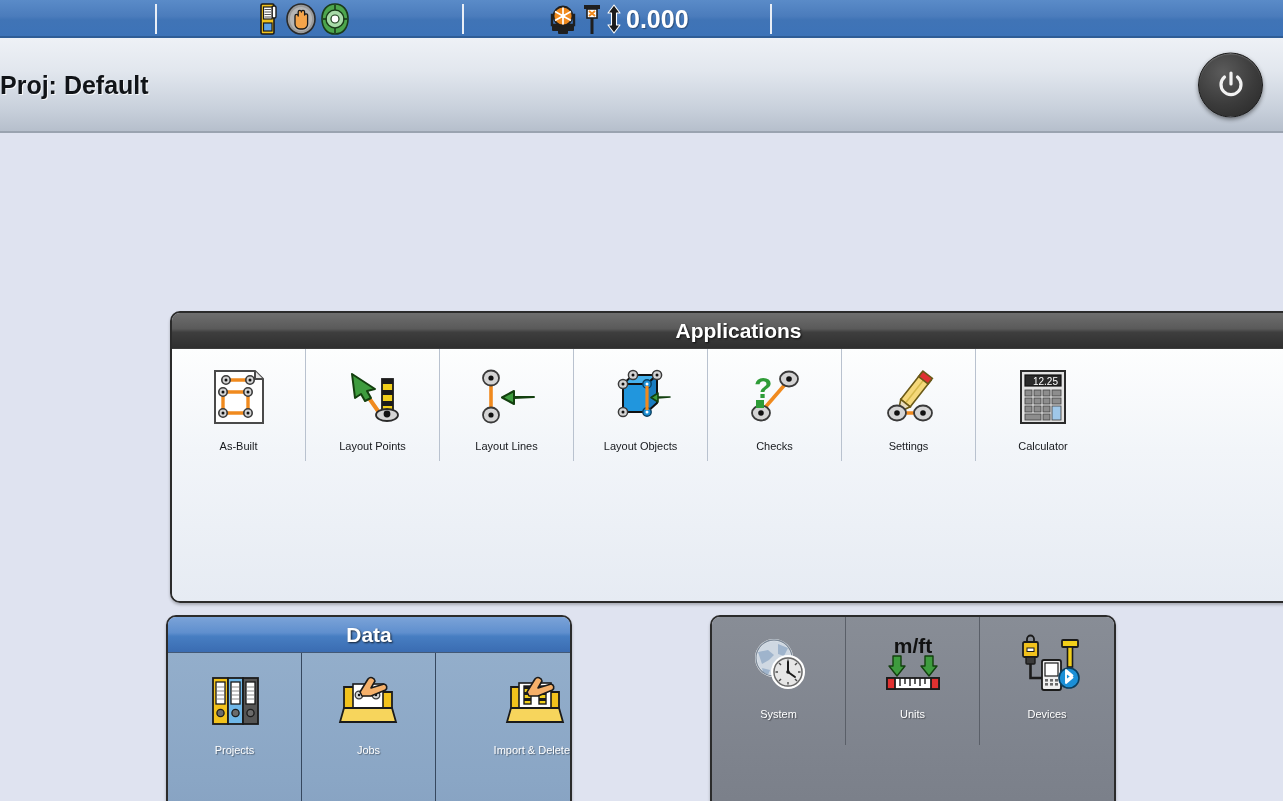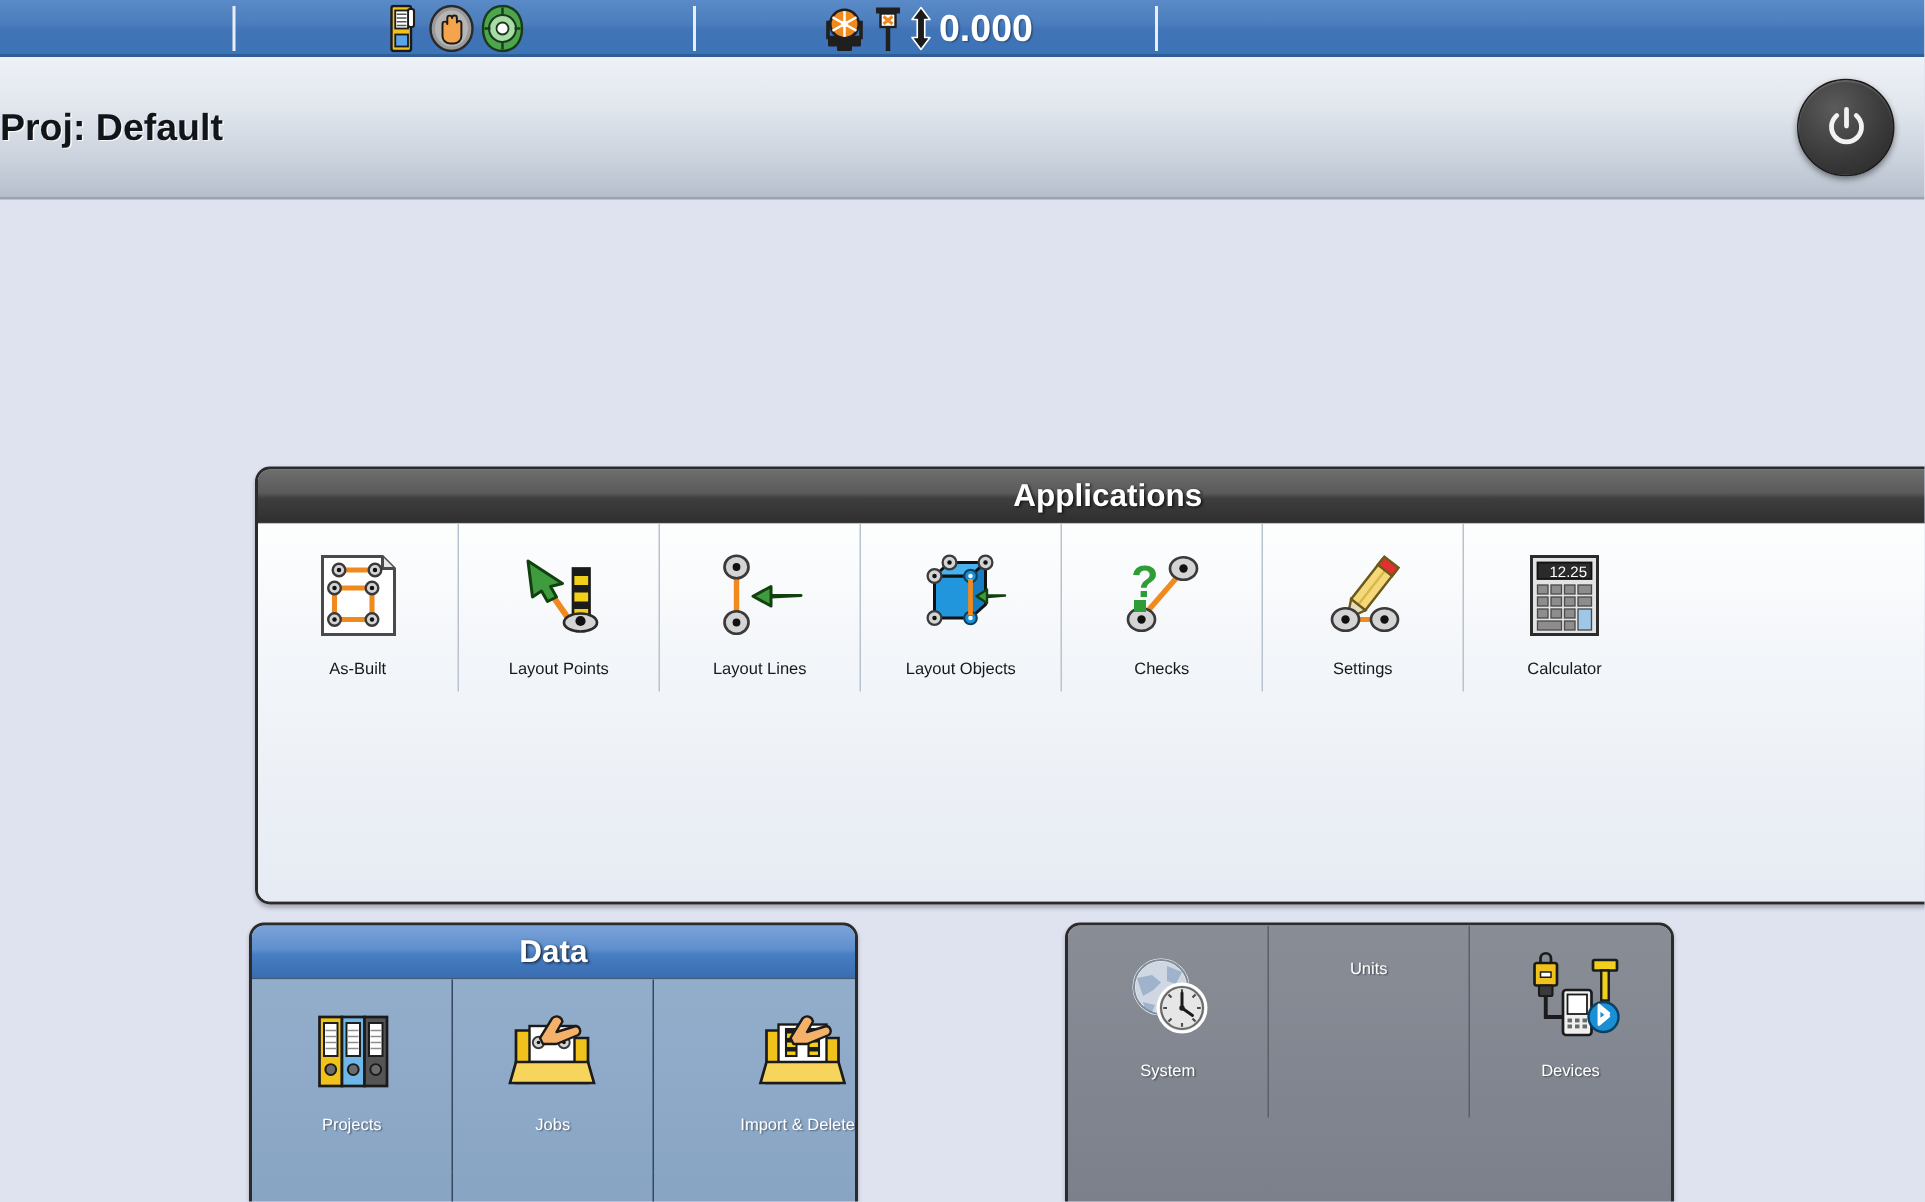"m/ft" div.tile-icon { html: none -> <div> <svg> <text>m/ft</text> <g> <path></path> <path></path> </g> <rect></rect> <rect></rect> <rect></rect> <g> <line></line> <line></line> <line></line> <line></line> <line></line> <line></line> </g> </svg> </div> }
